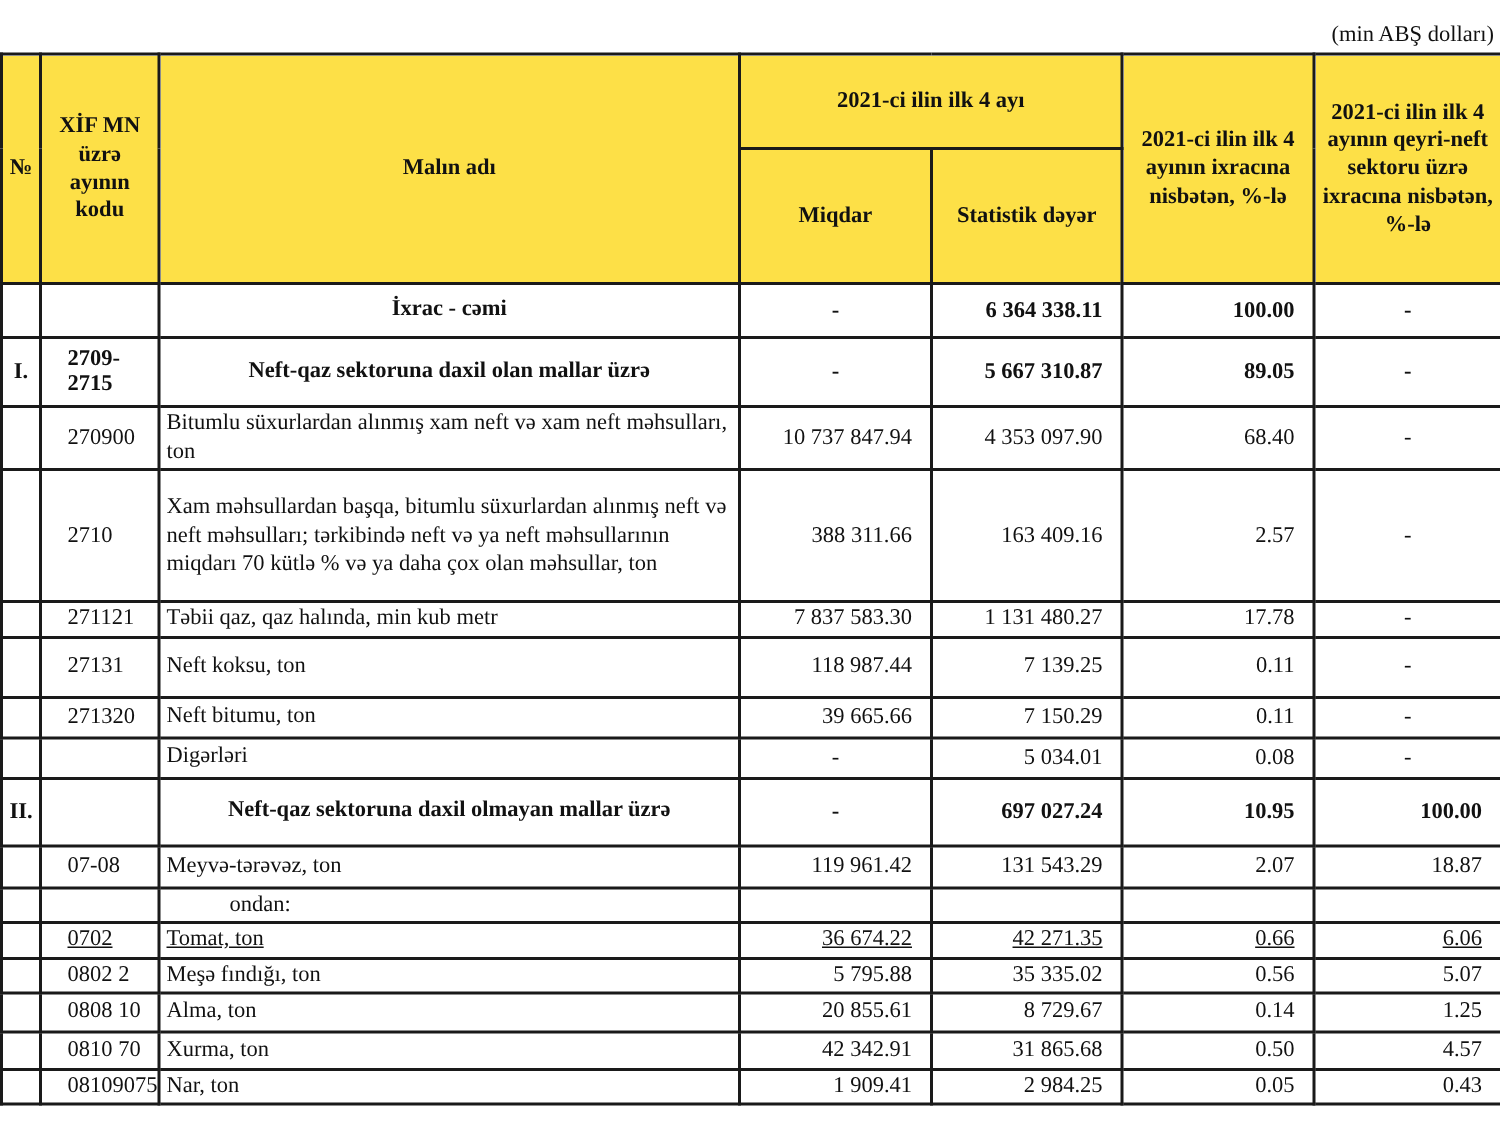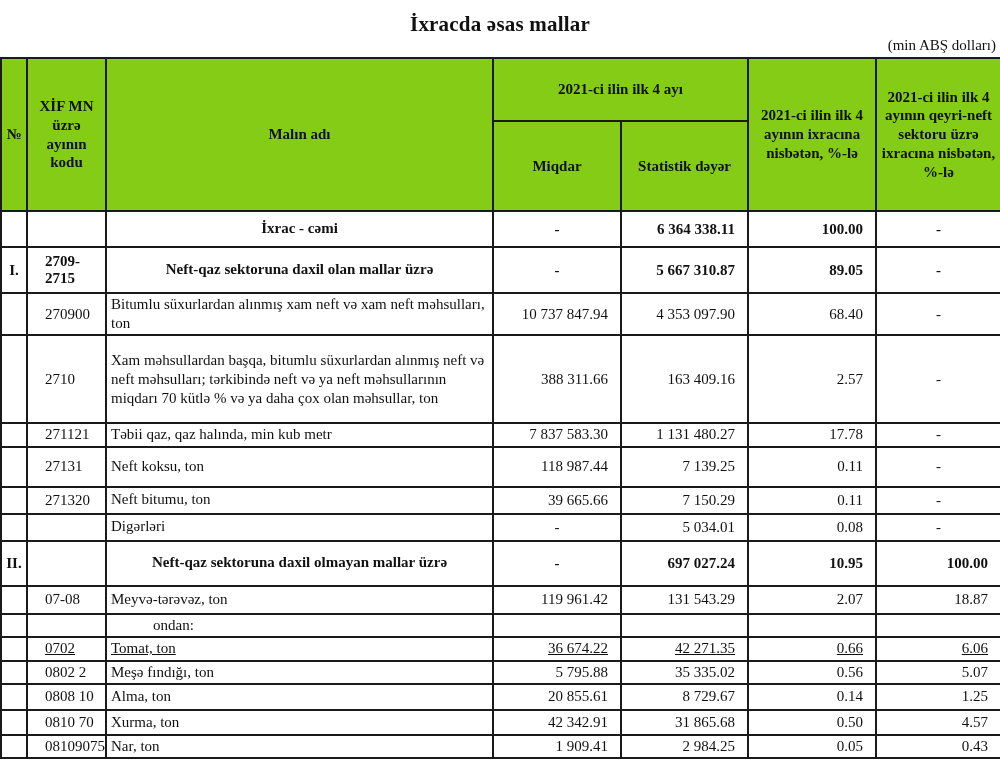"İxracda əsas mallar" div.doc-title { html: <div>İxracda əsas mallar</div> -> none }
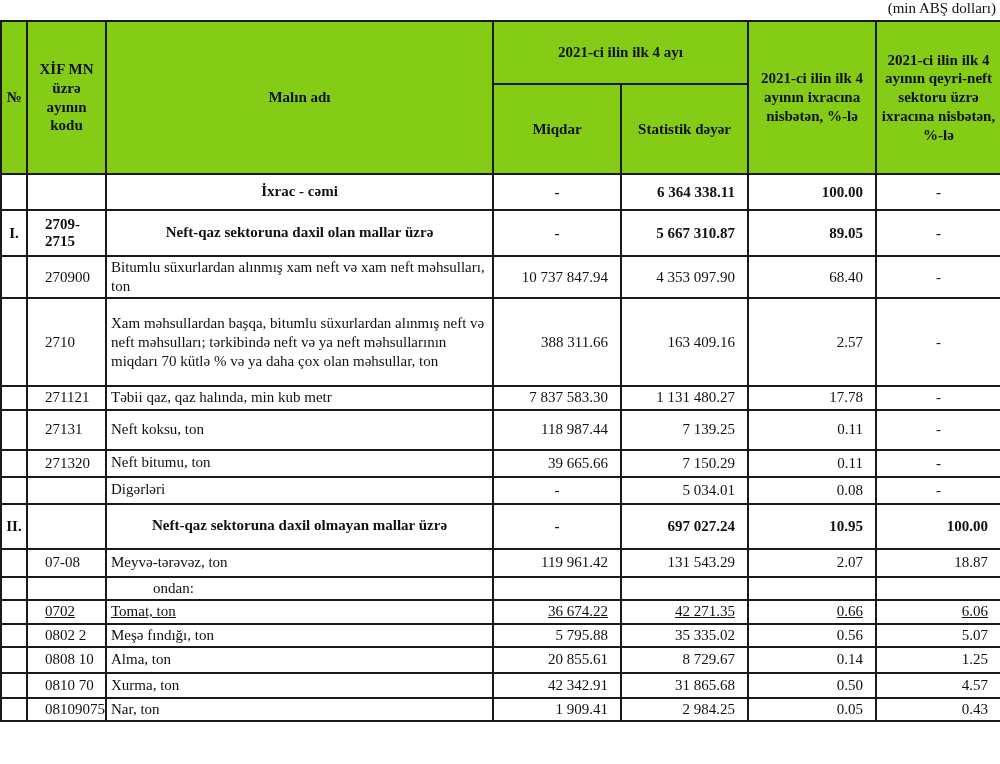"(min ABŞ dolları)" .unit-note { margin-top: none -> 15px }
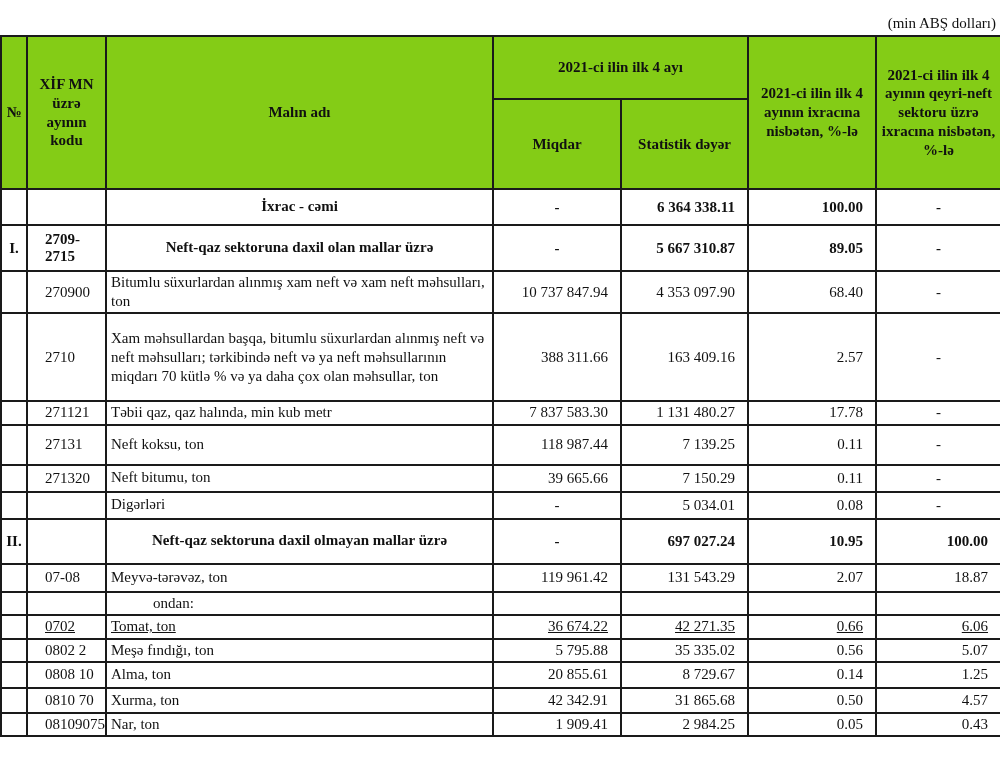"2021-ci ilin ilk 4 ayı" table.exports th { background: #84cc16 -> #fde047 }
